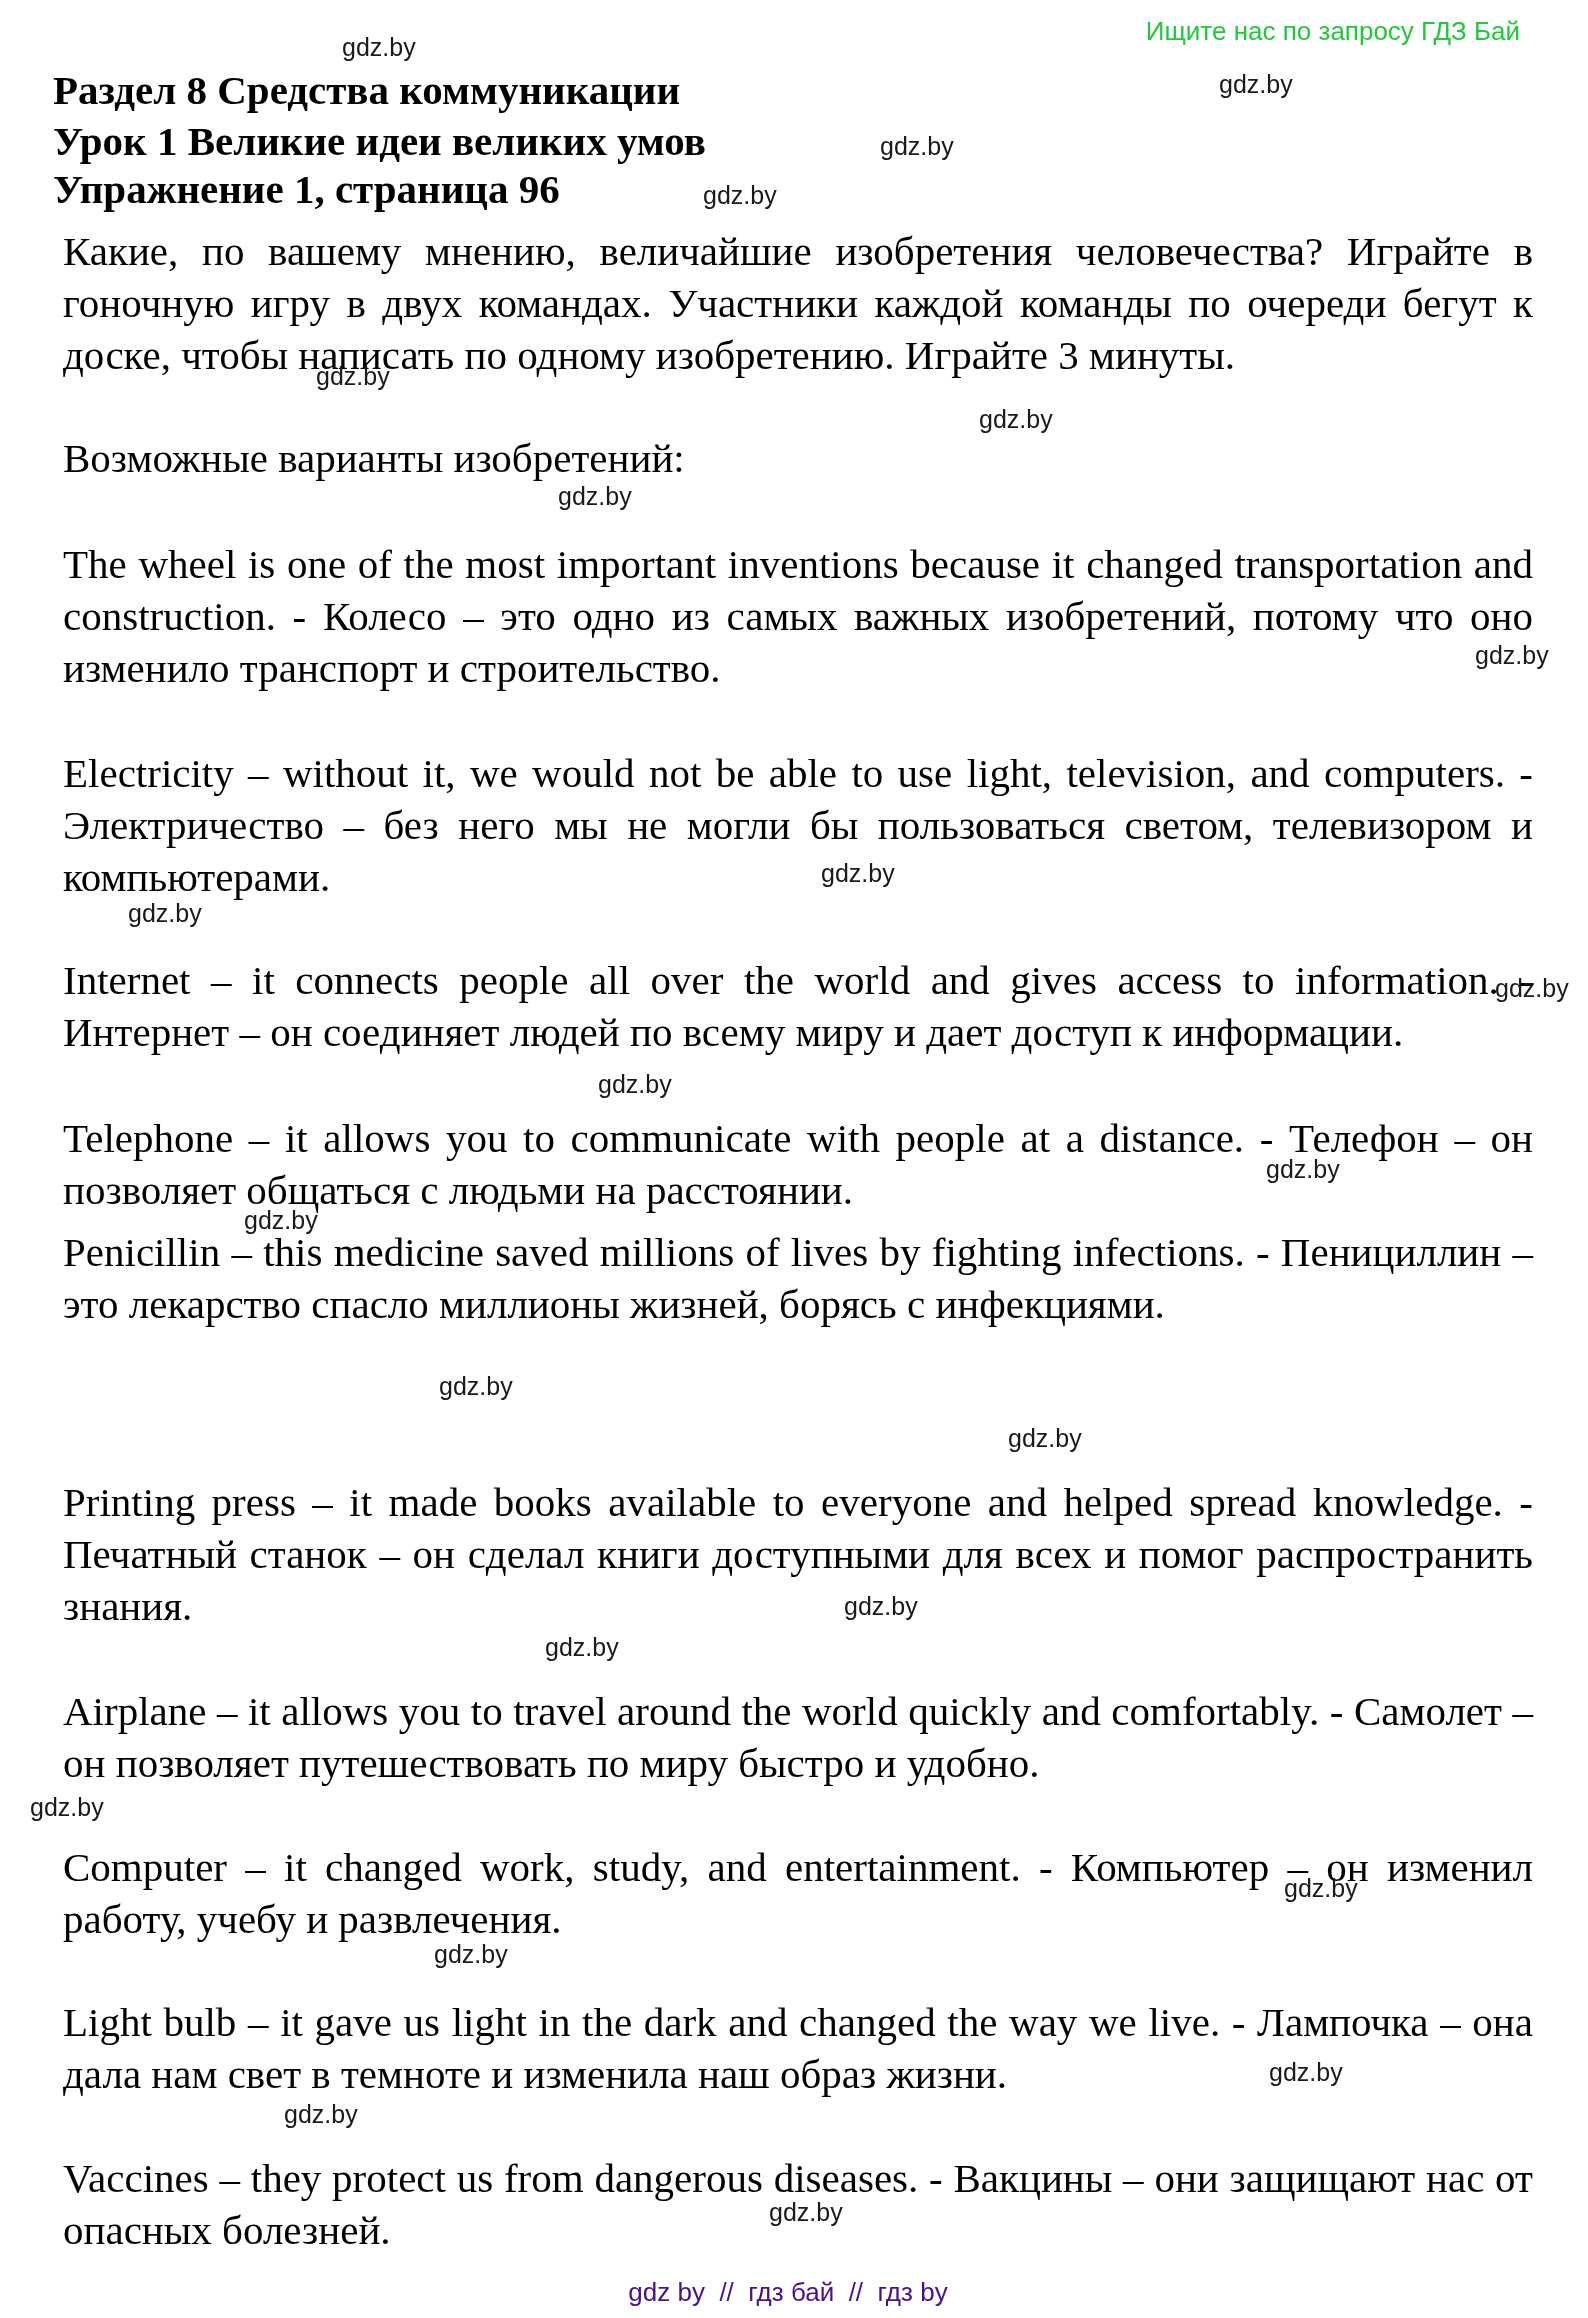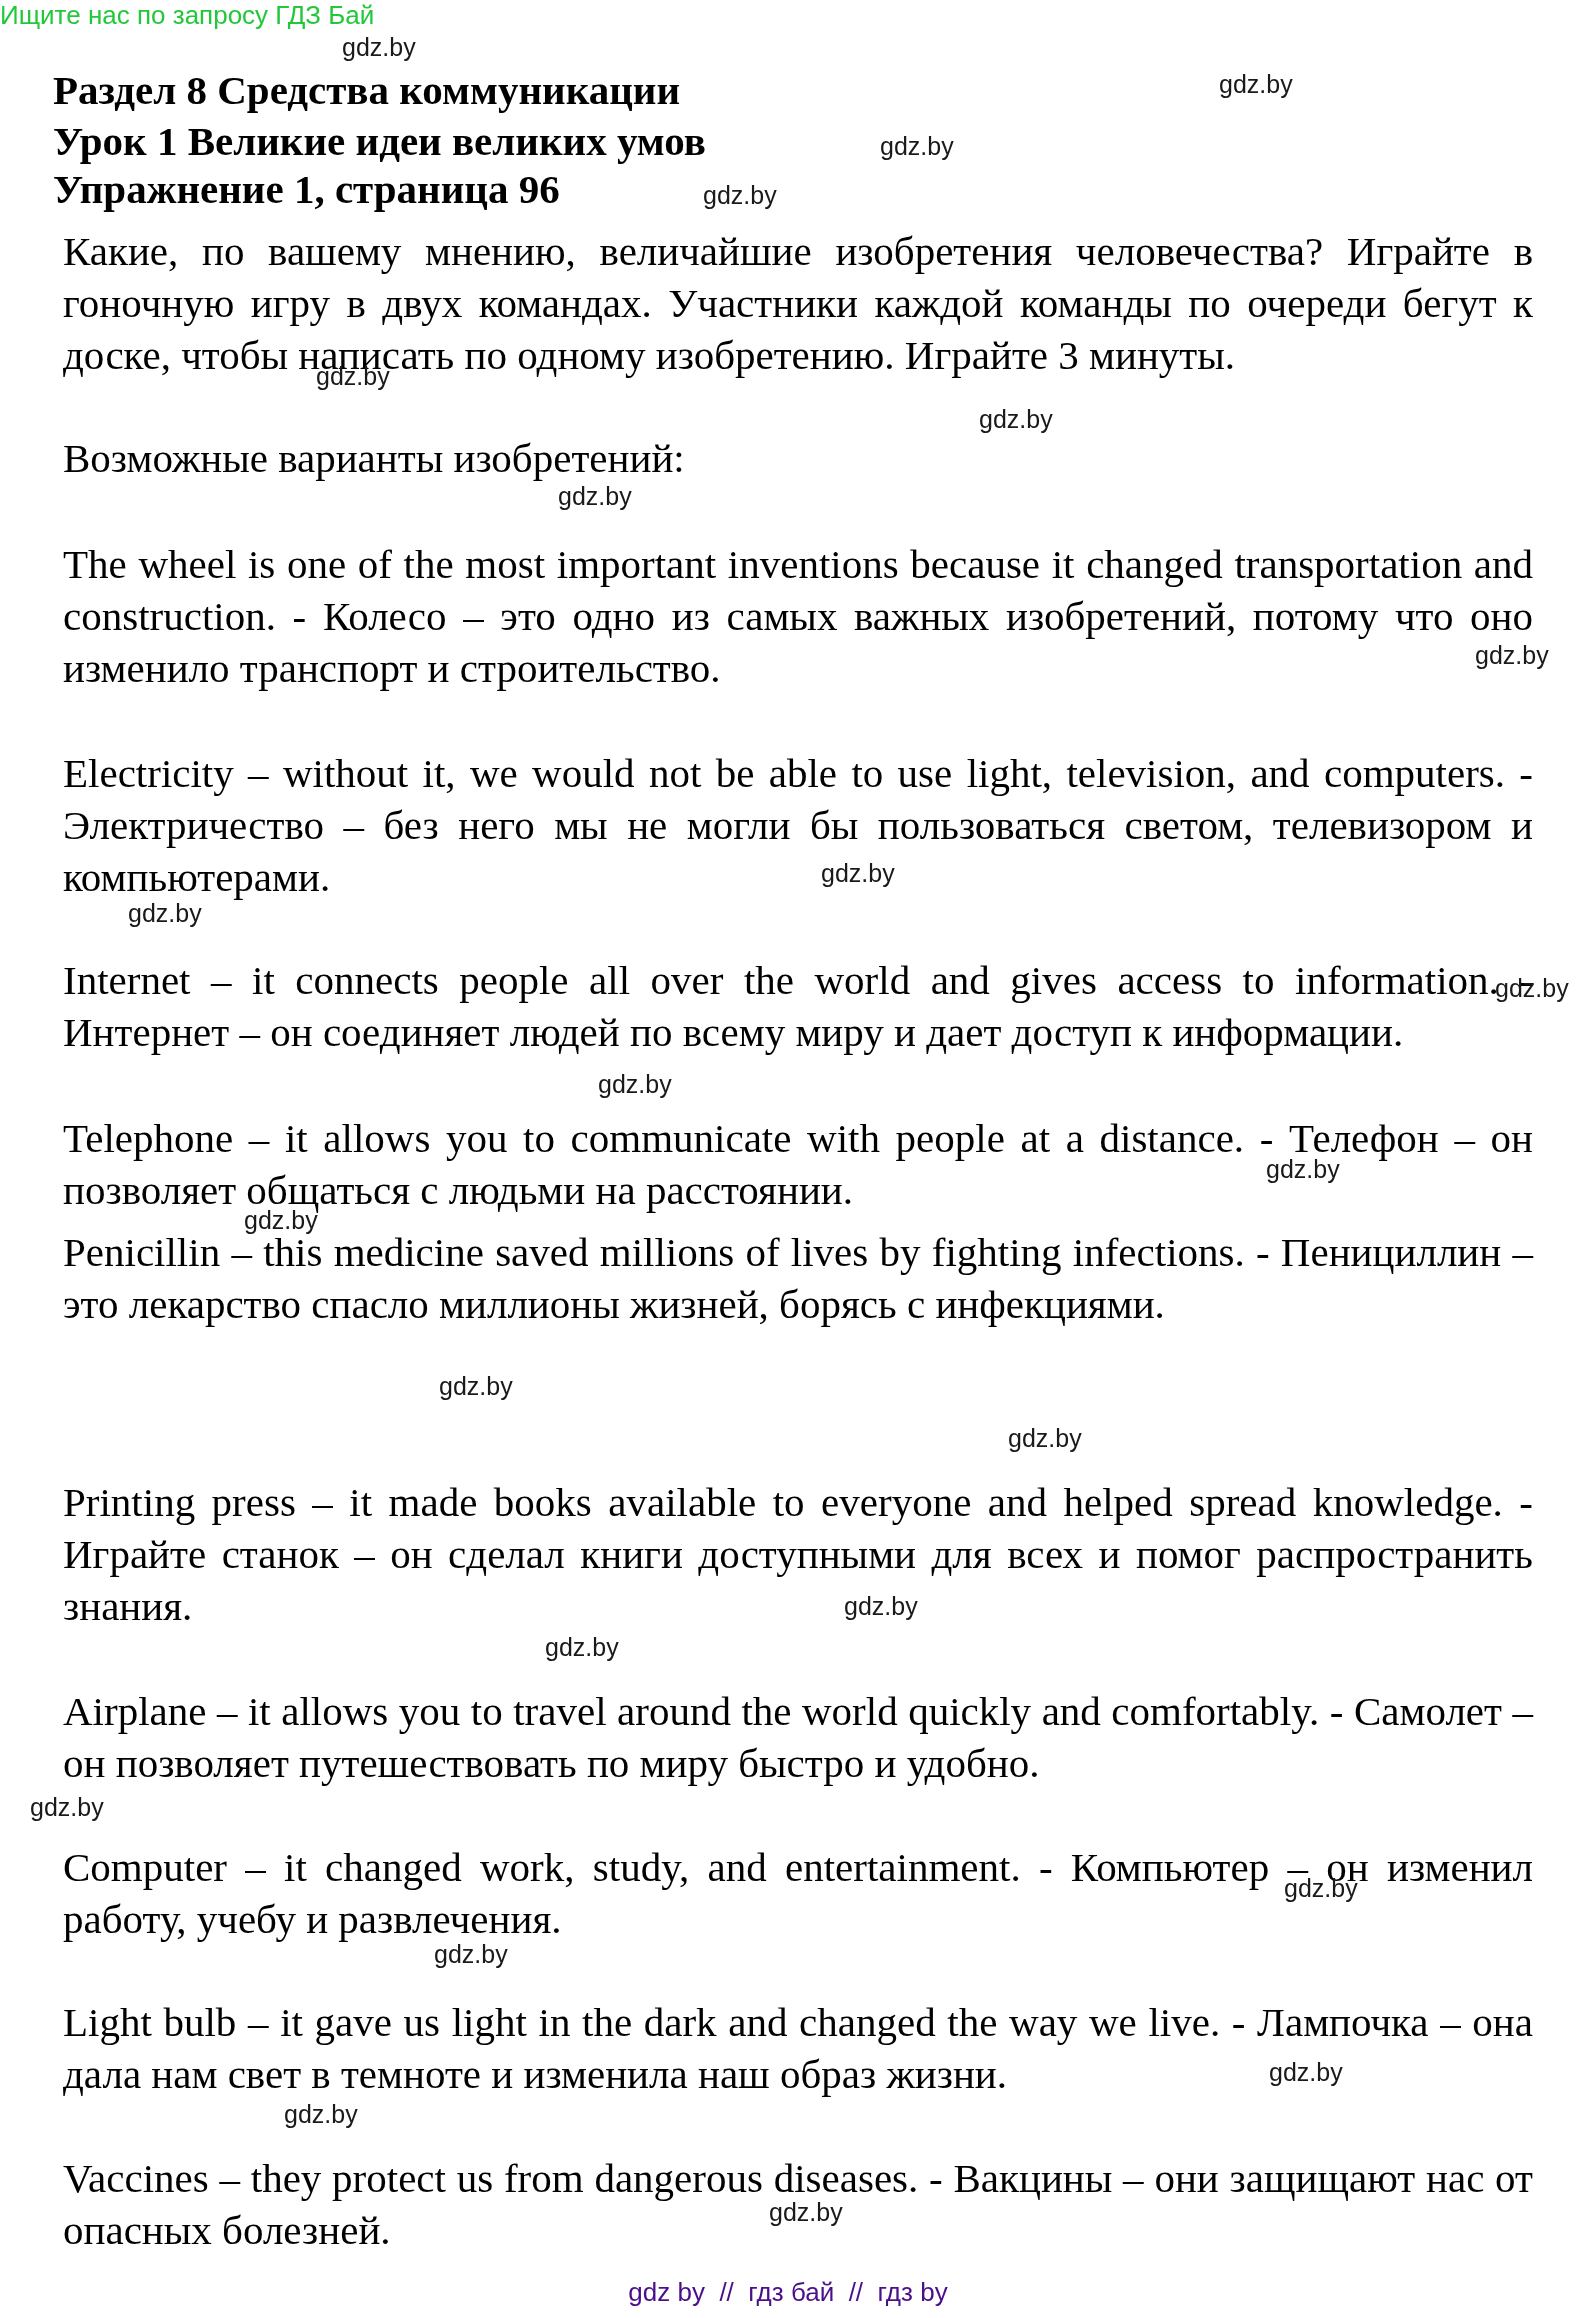"Ищите нас по запросу ГДЗ" .top-banner { text-align: left -> right; top: 0 -> 16px }
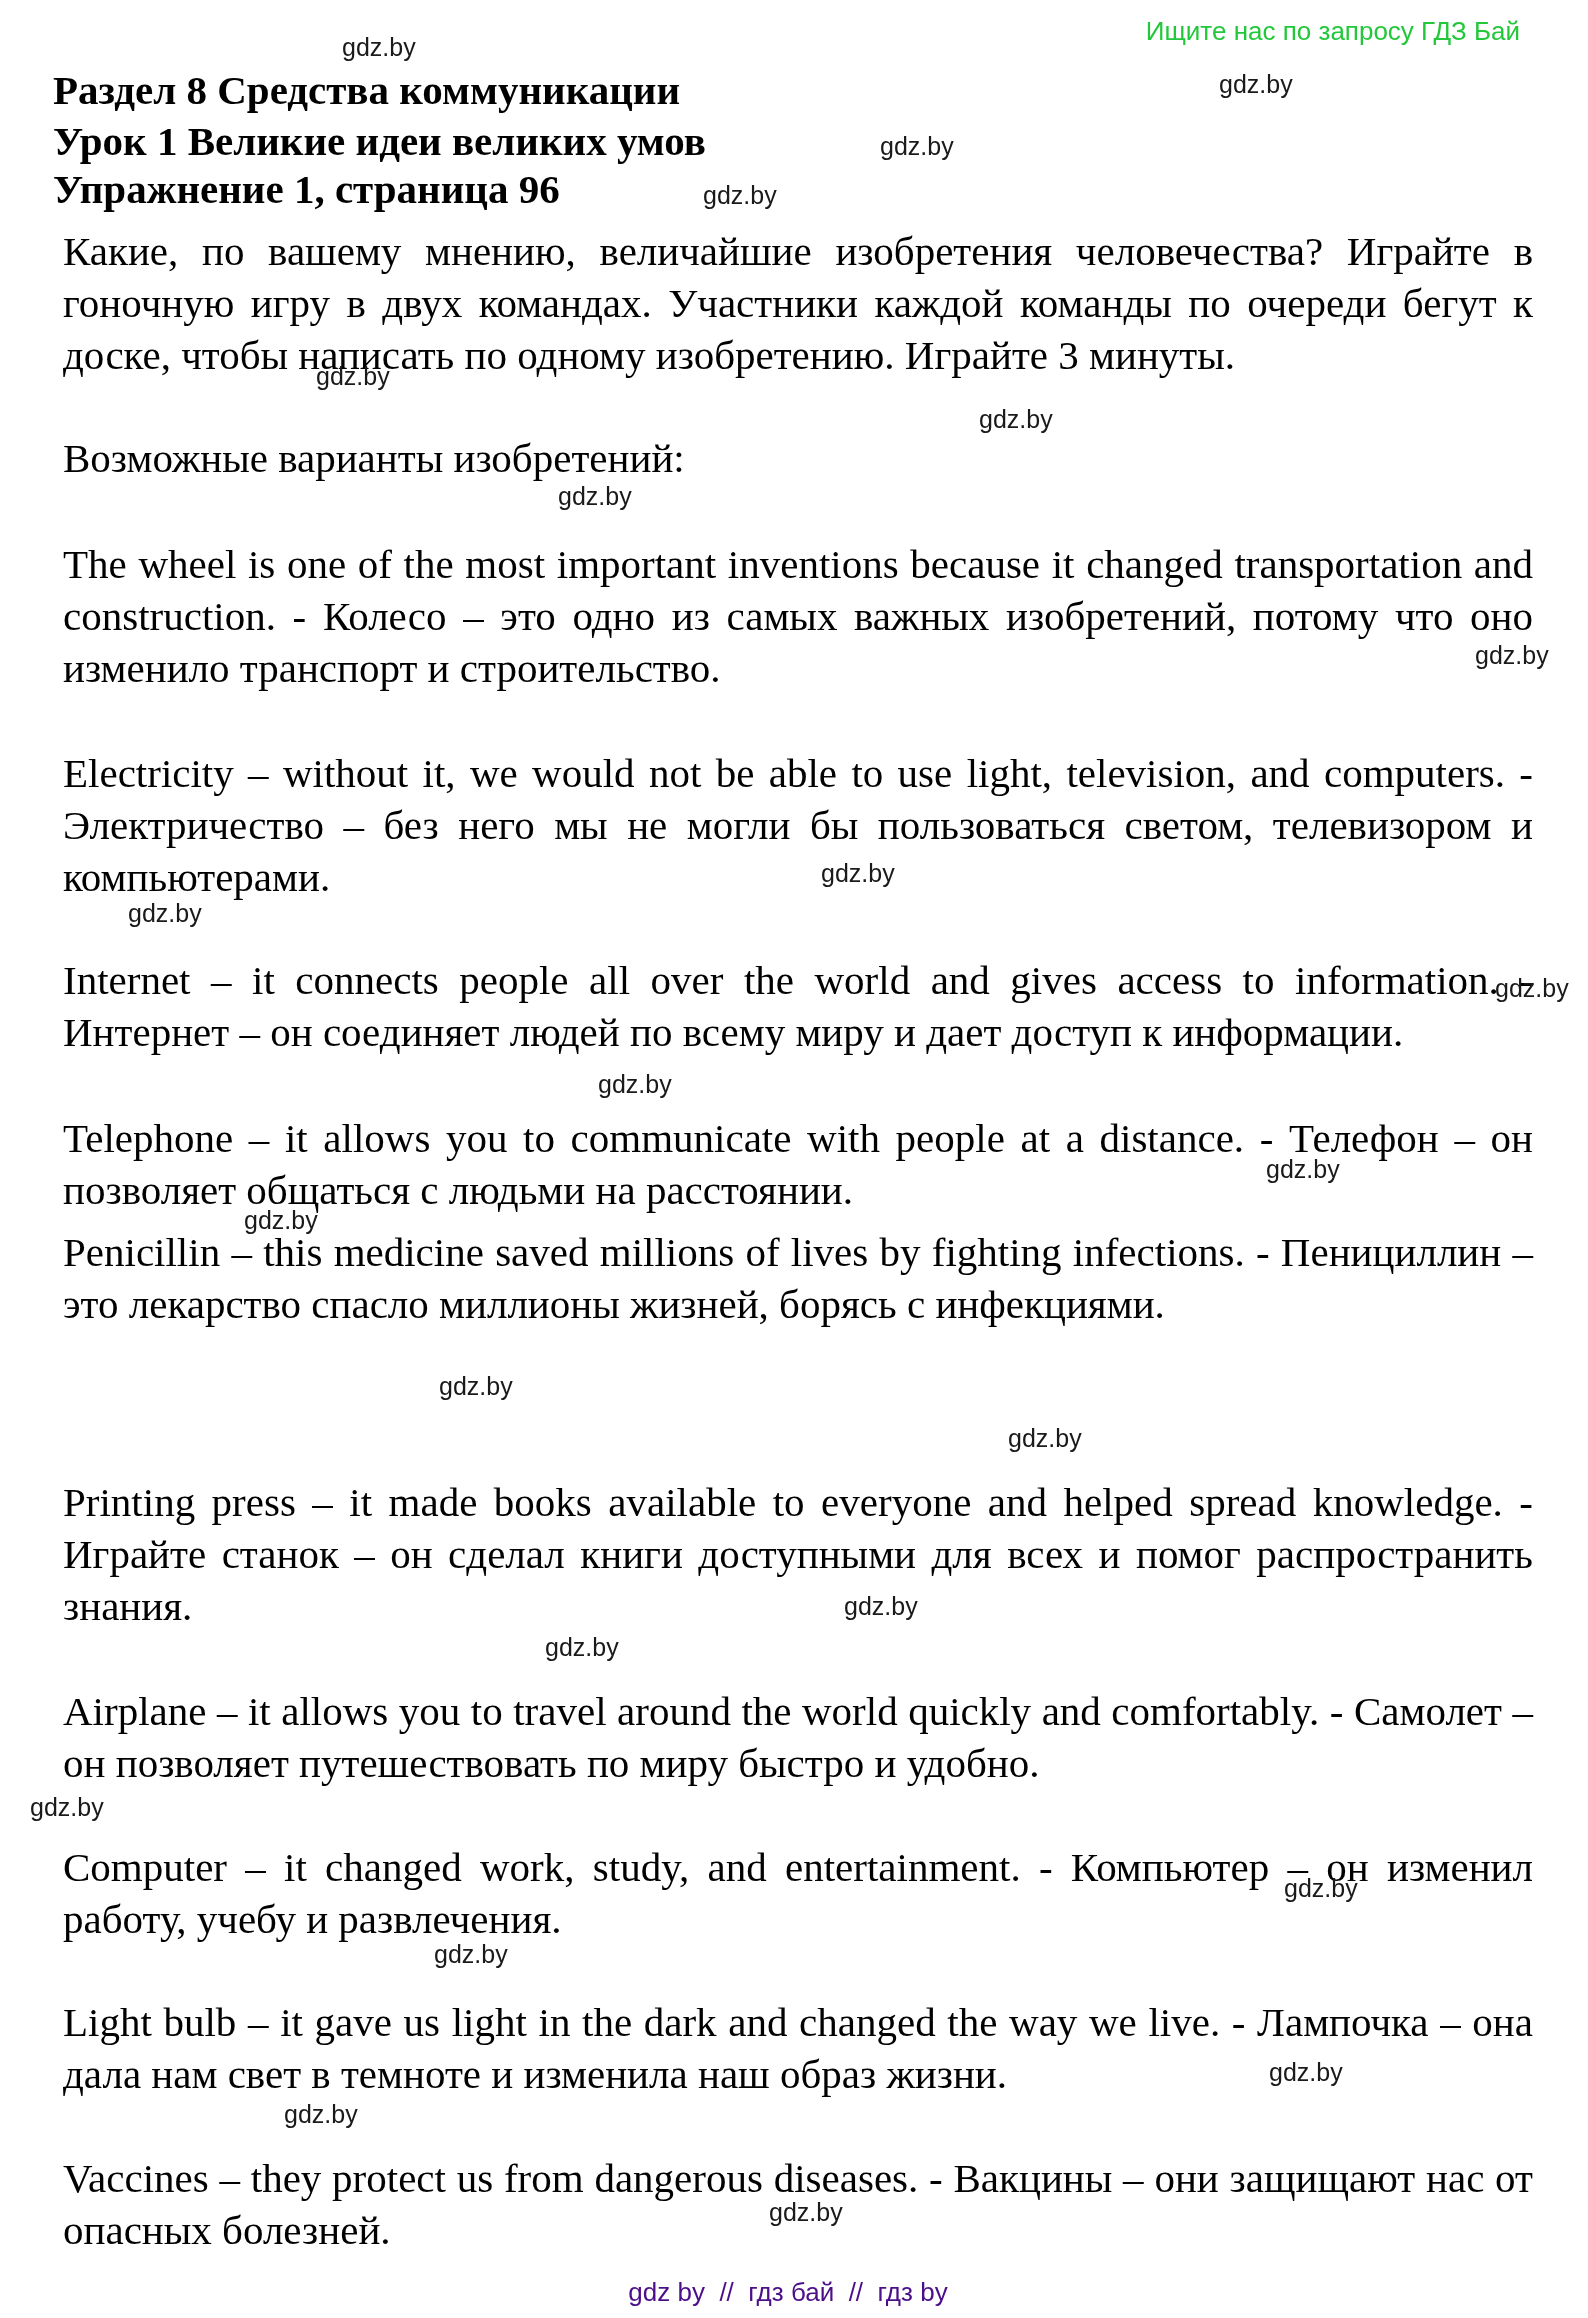"Printing press – it made" p.para { text: Играйте -> Печатный }
